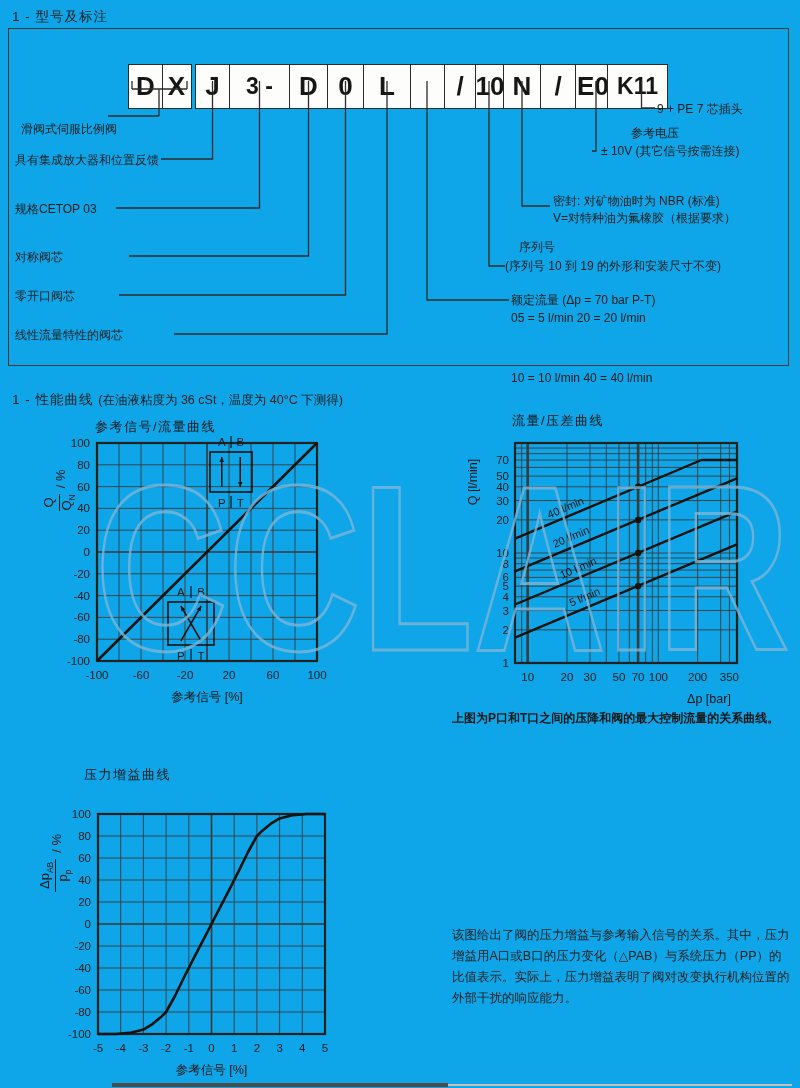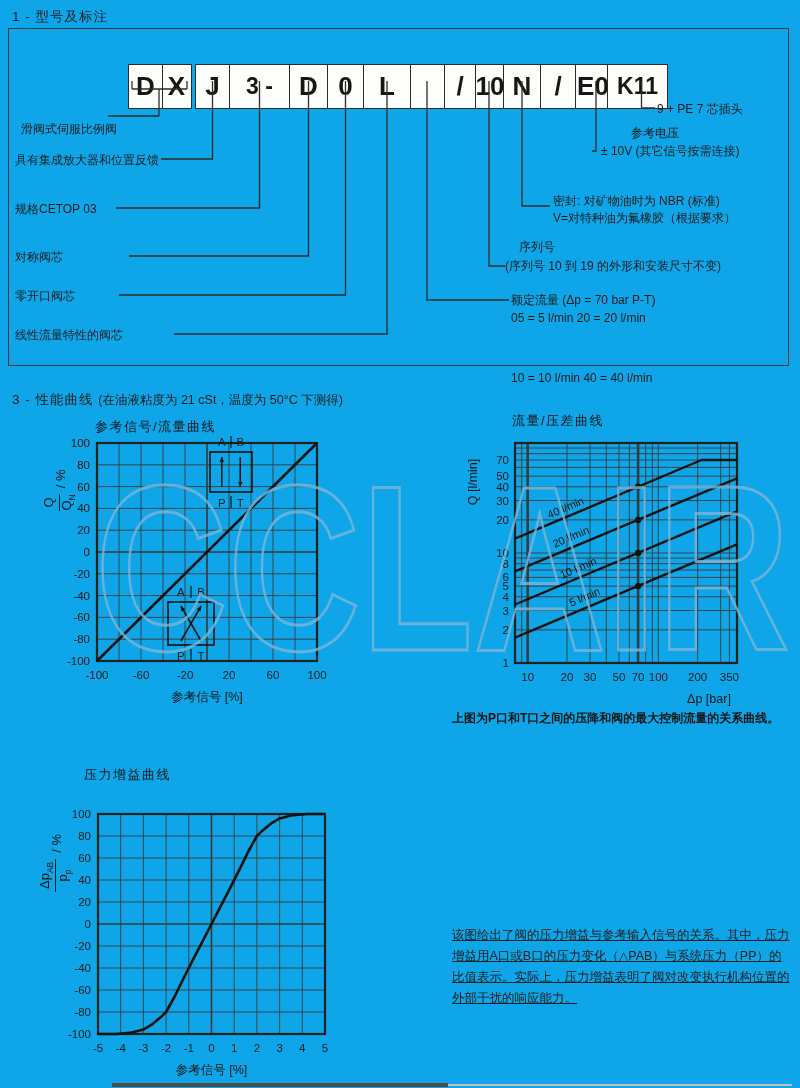"3 - 性能曲线" span { text: 3 -> 1 }
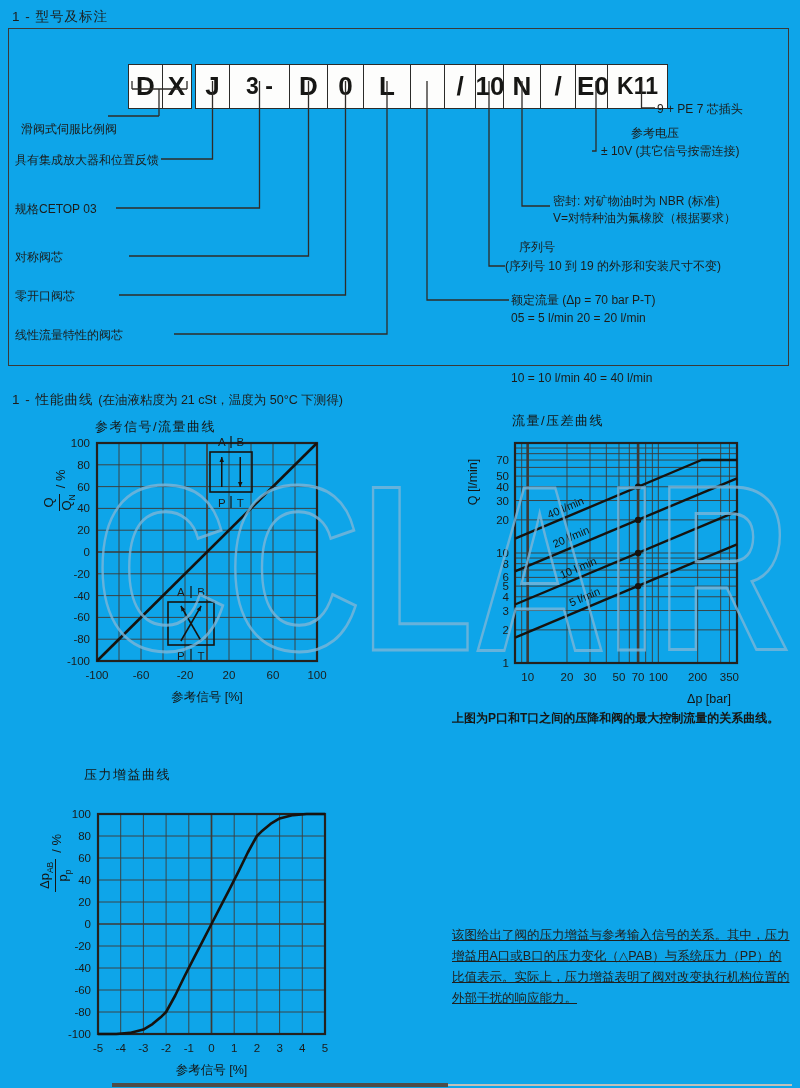"(在油液粘度为 21 cSt，温度为 50°C 下测得)" span.note { text: 21 cSt，温度为 50 -> 36 cSt，温度为 40 }
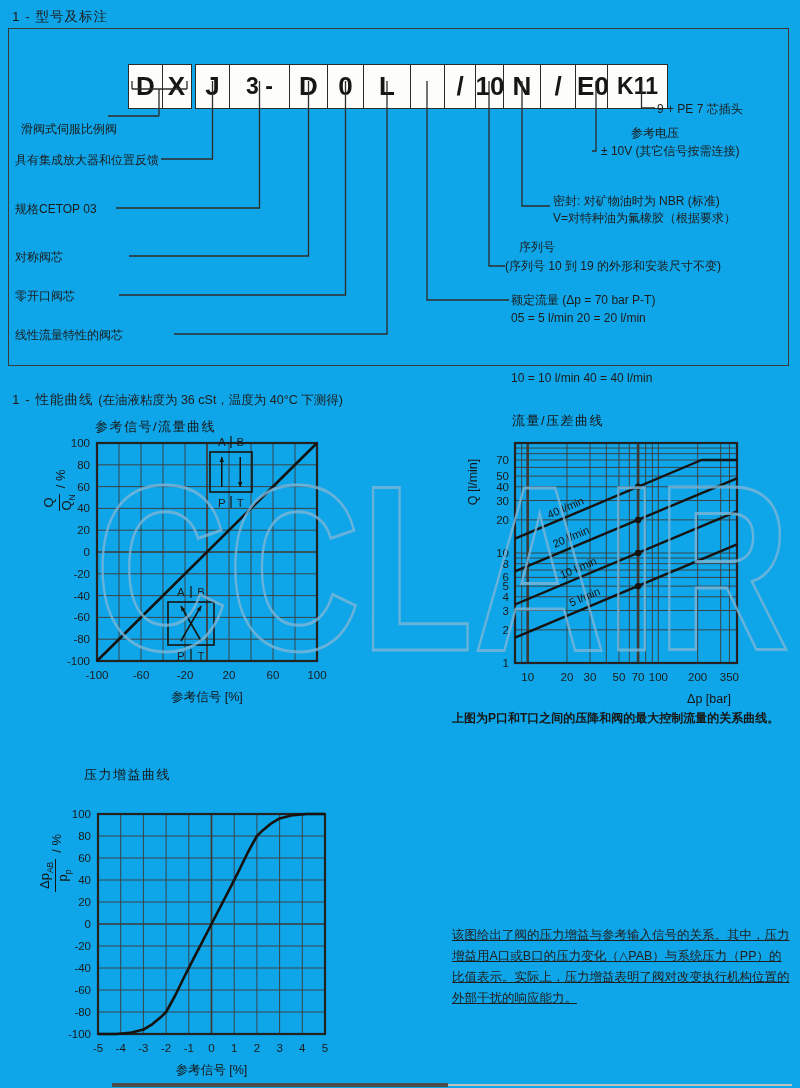"该图给出了阀的压力增益与参考输入信号的关系。其中，压力增益用A口或B口的压力变化" .para { text-decoration: underline -> none }
